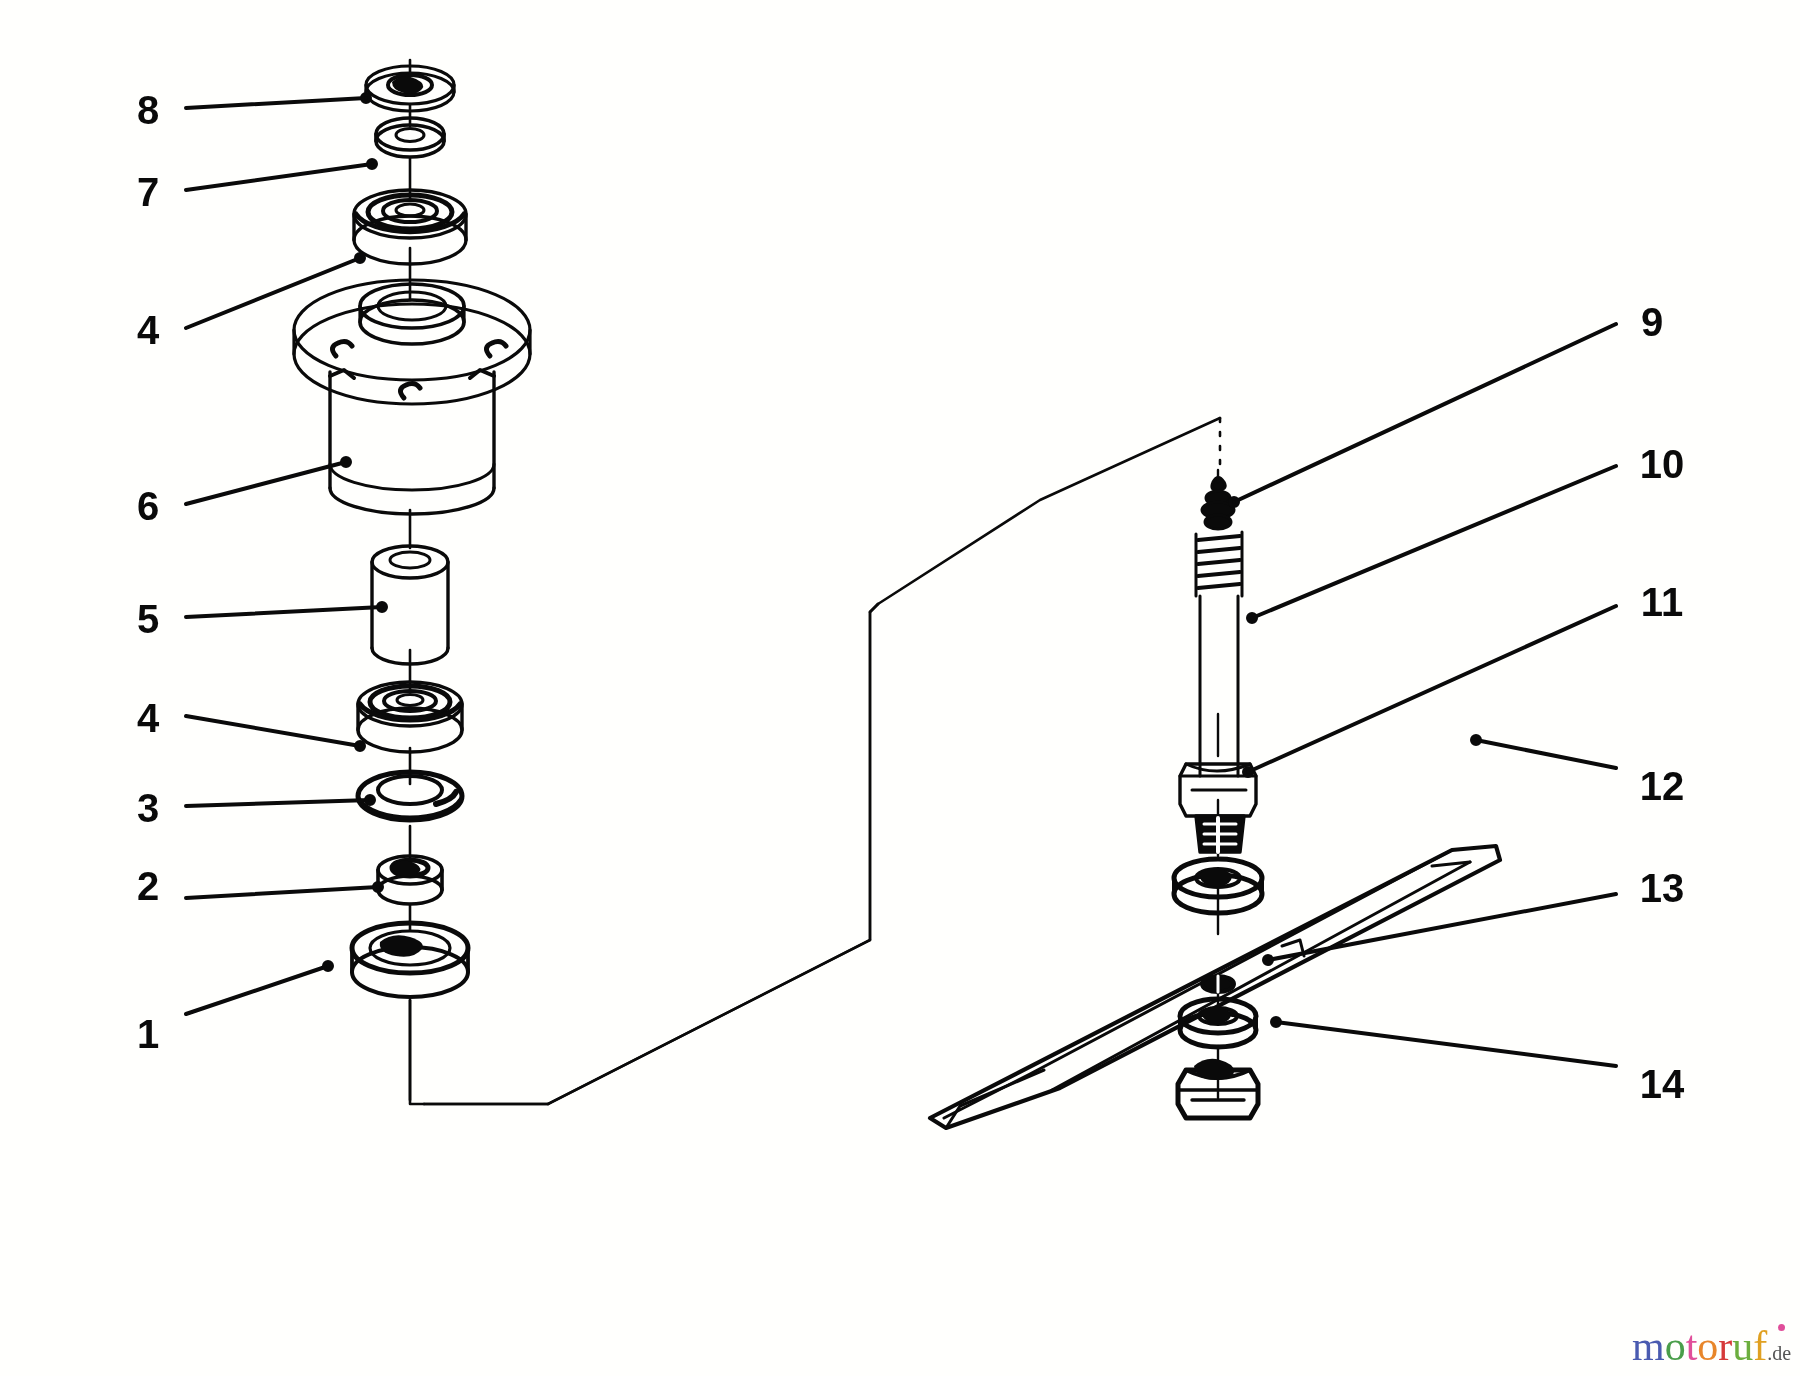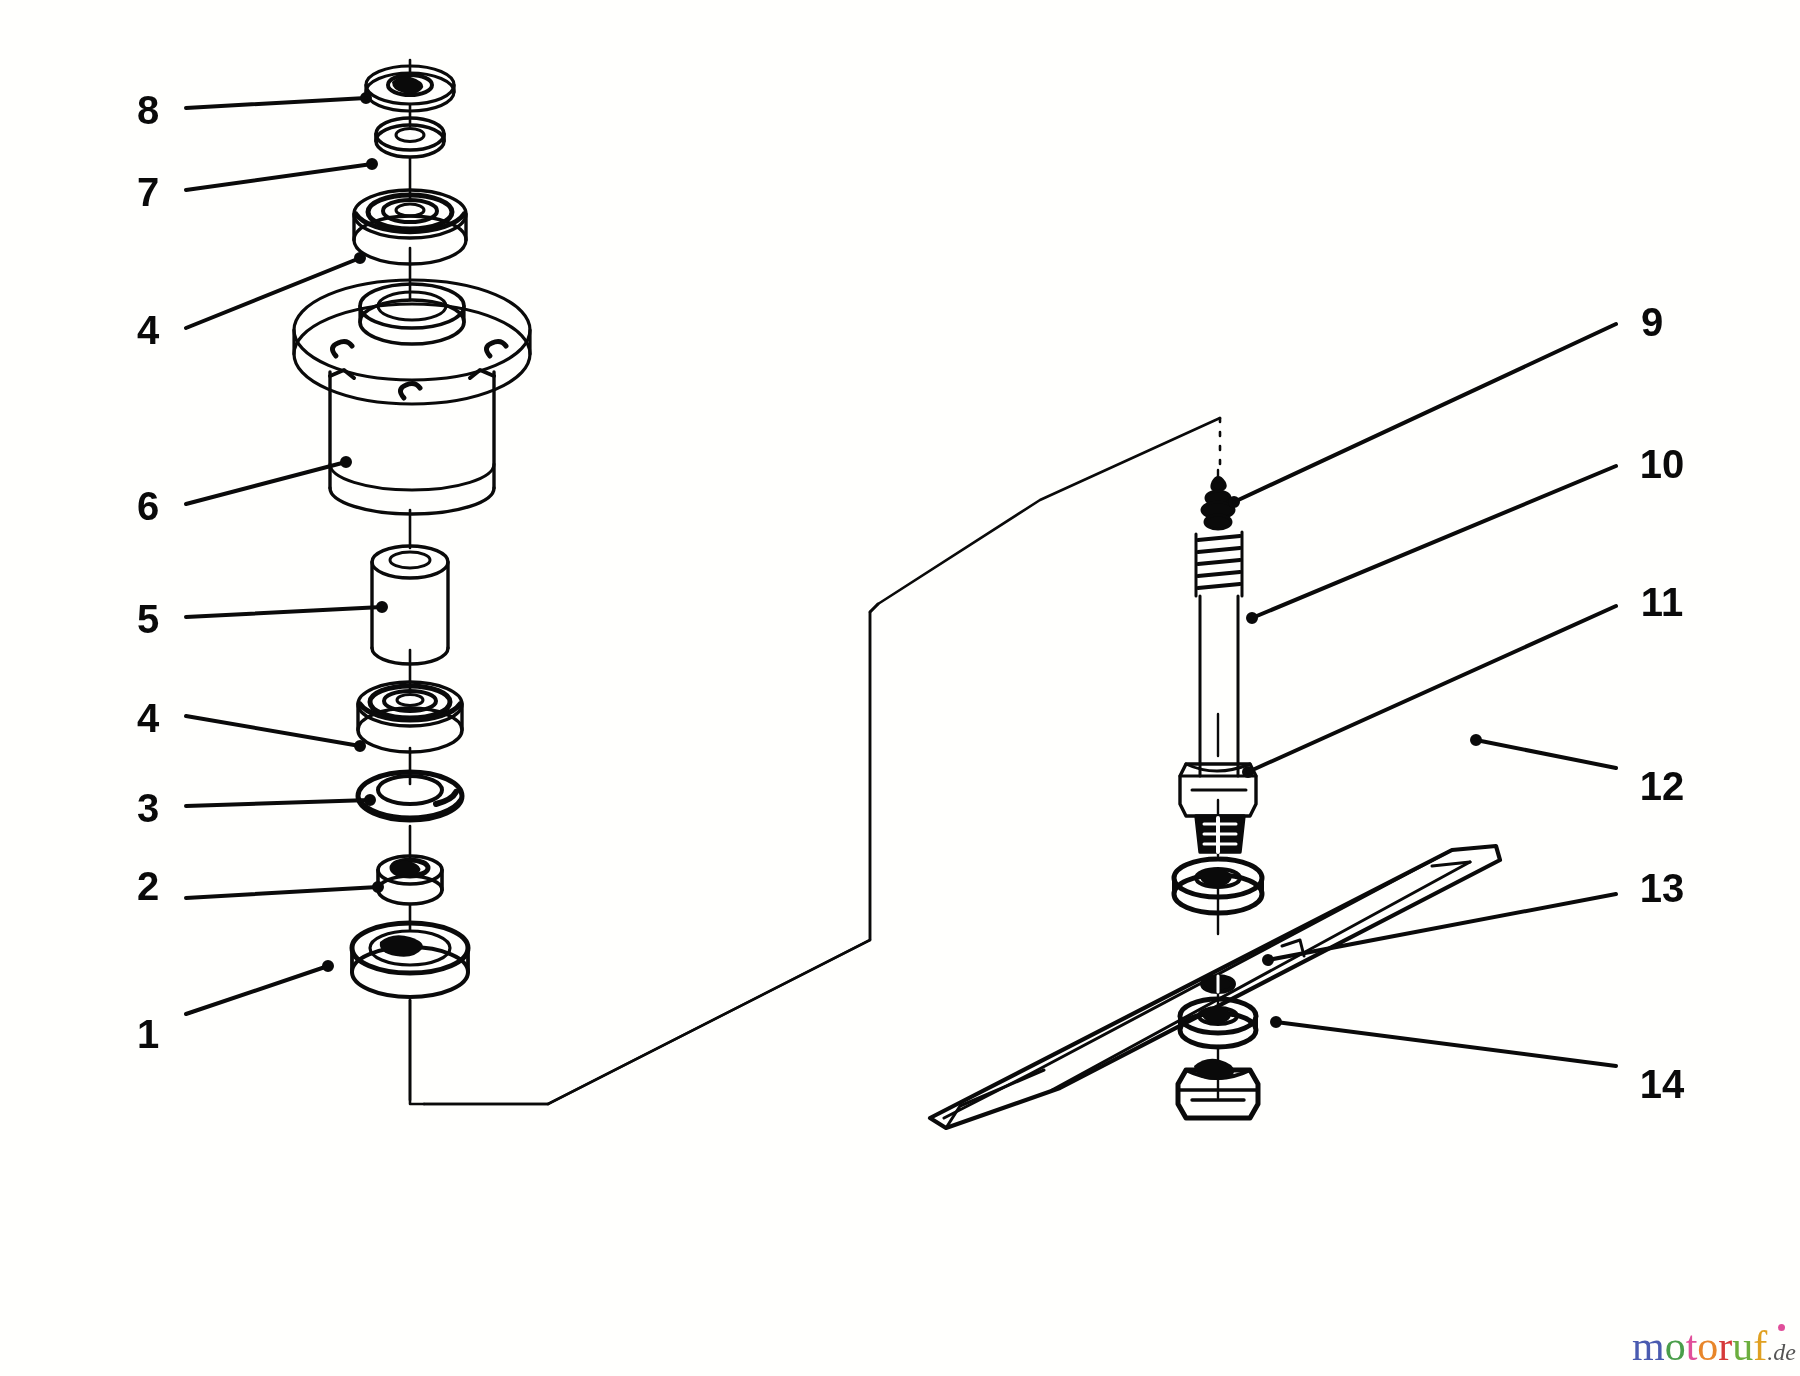".de" .wm .sfx { font-size: 24px -> 20px; font-style: italic -> none }
